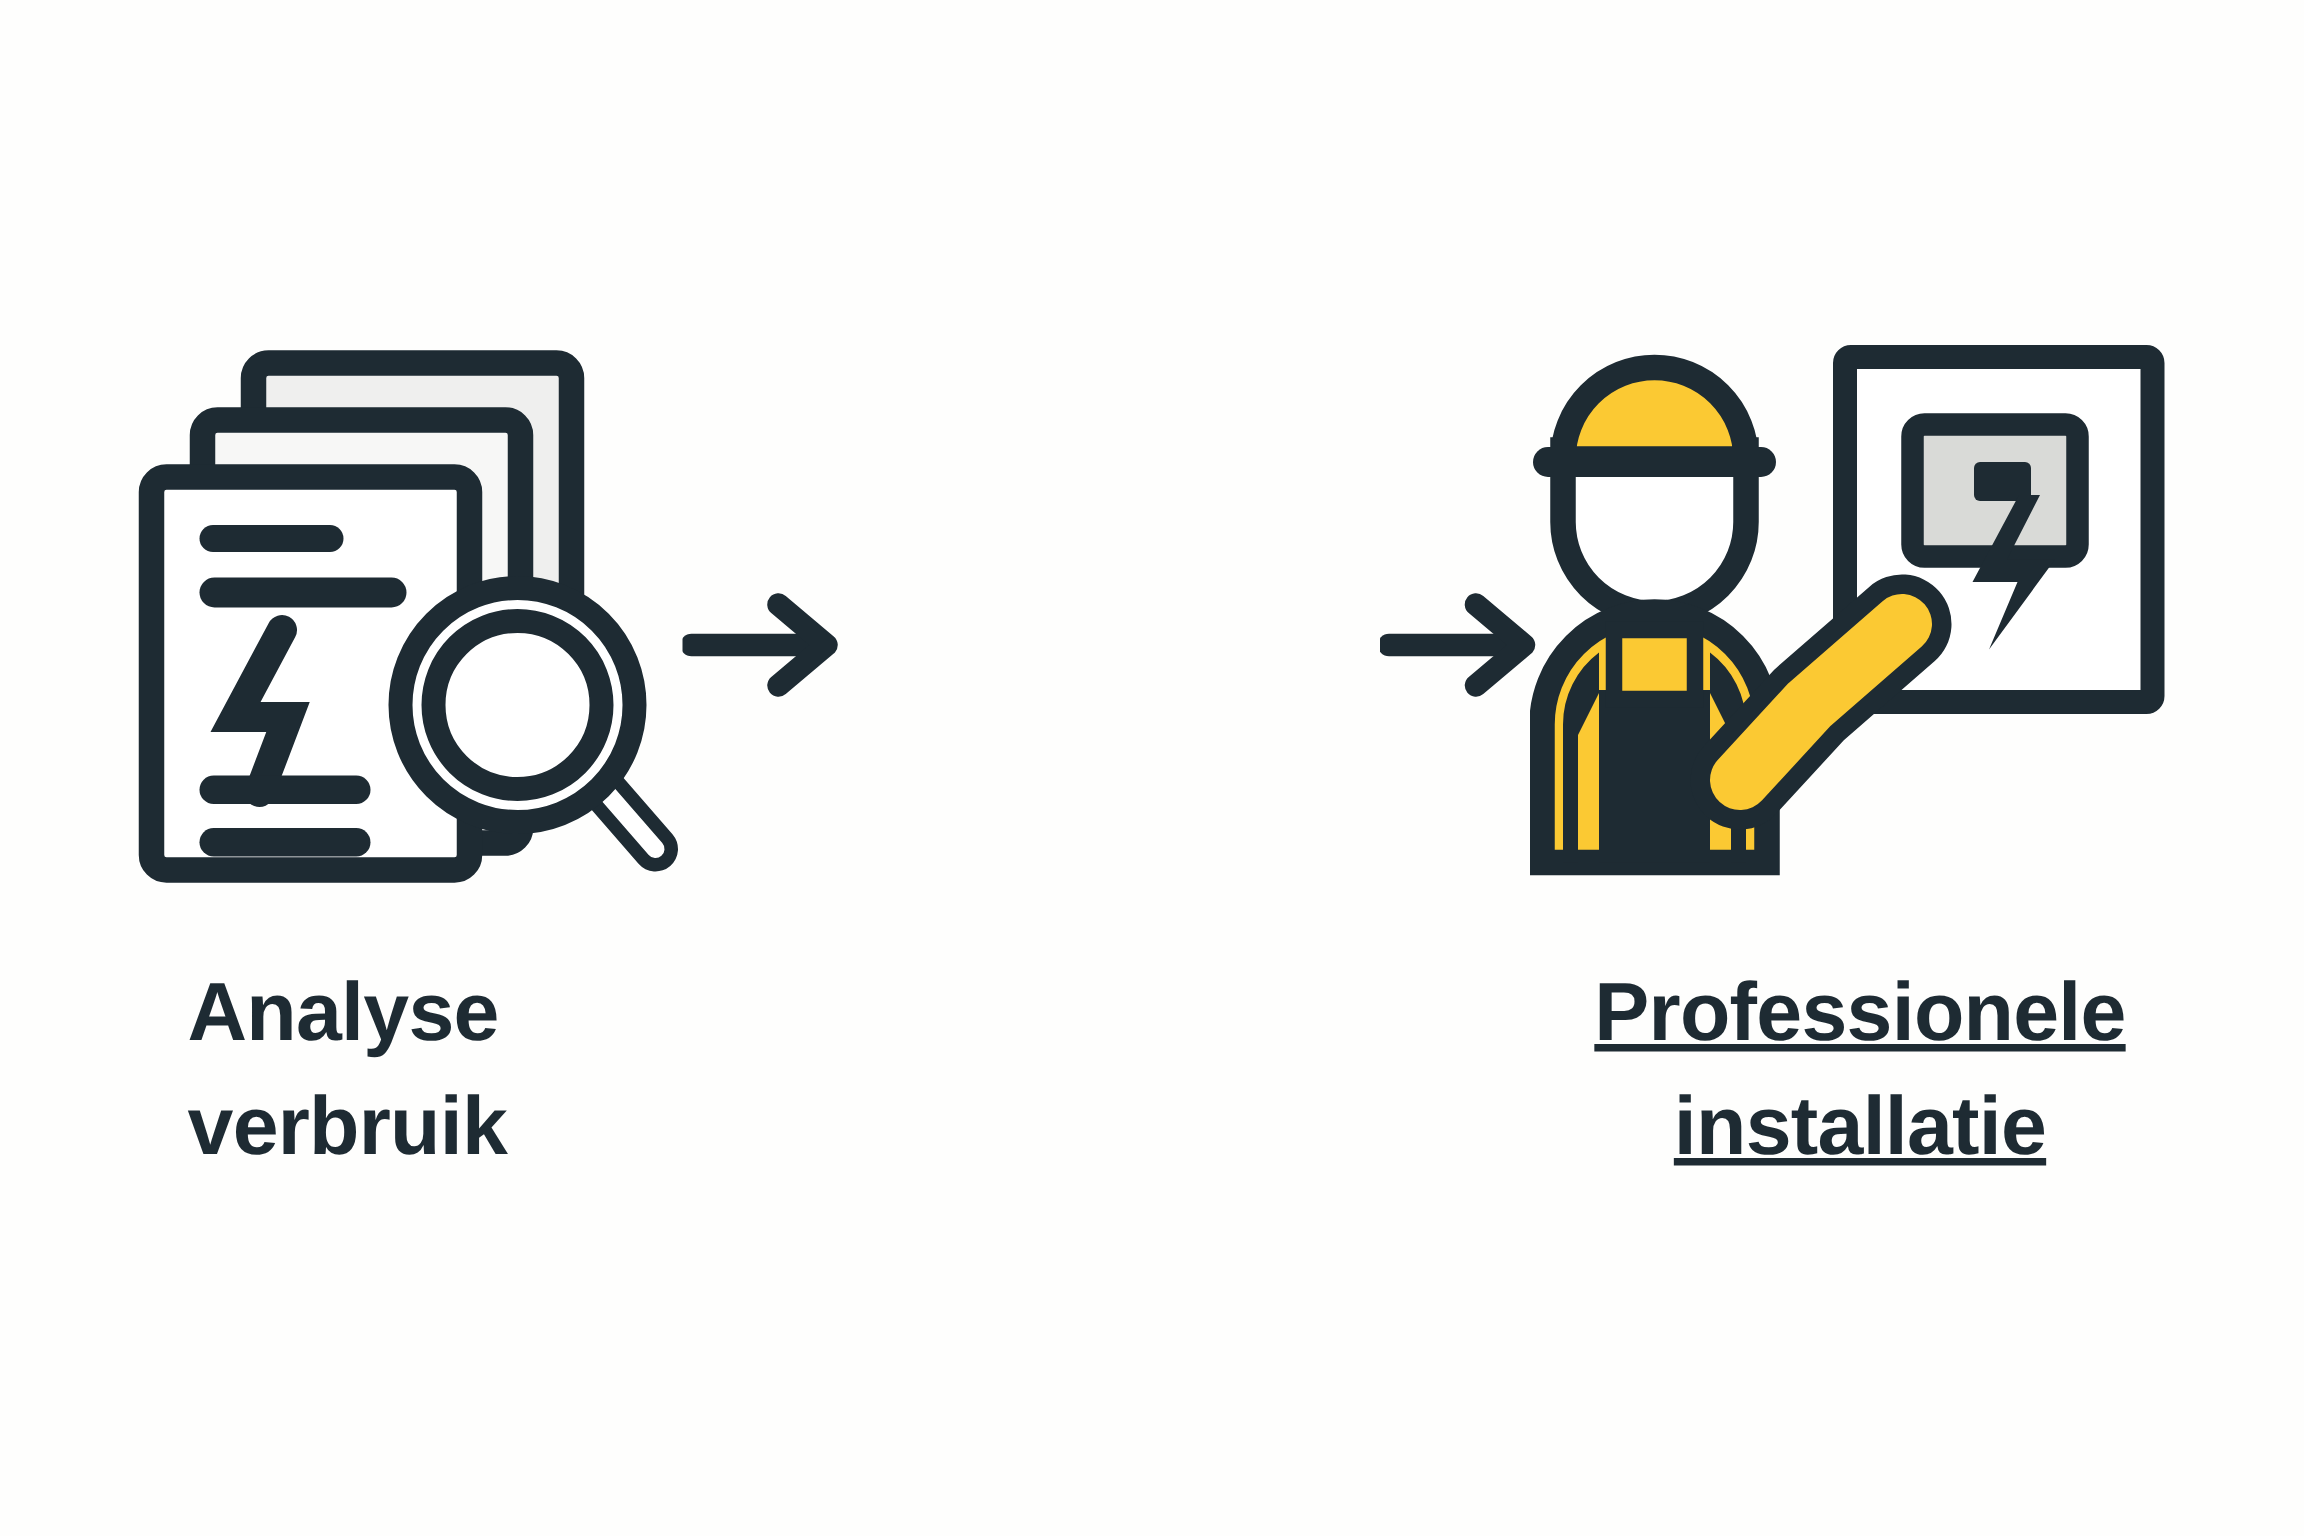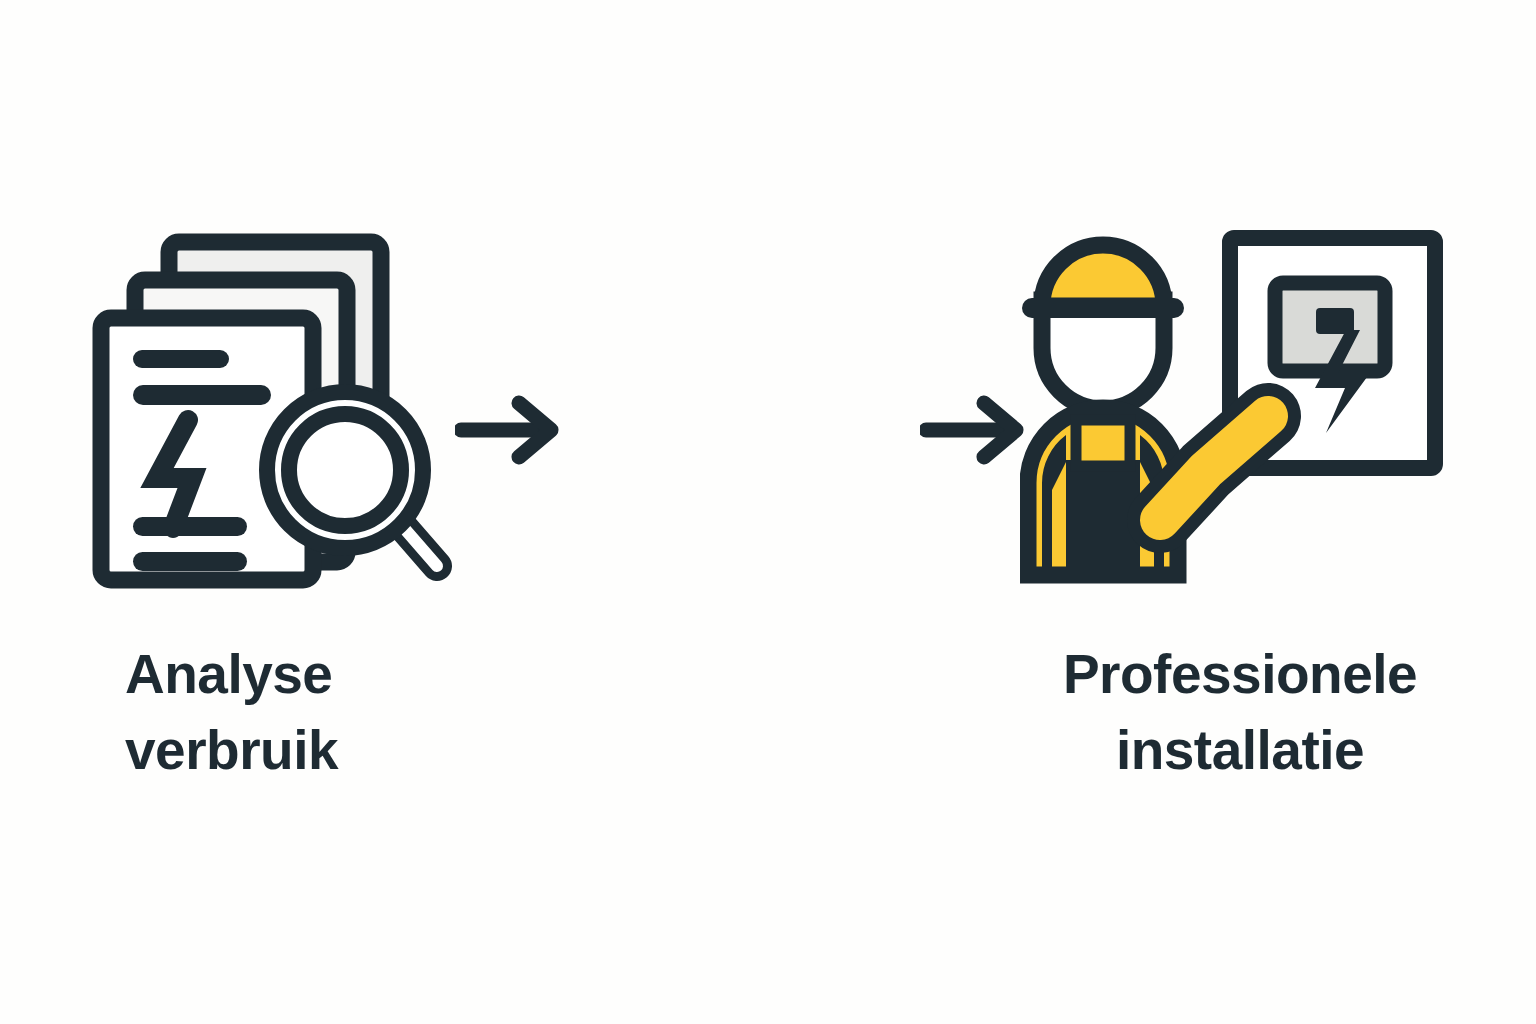"Professionele" #step-3 .step-label { text-decoration: none -> underline }
